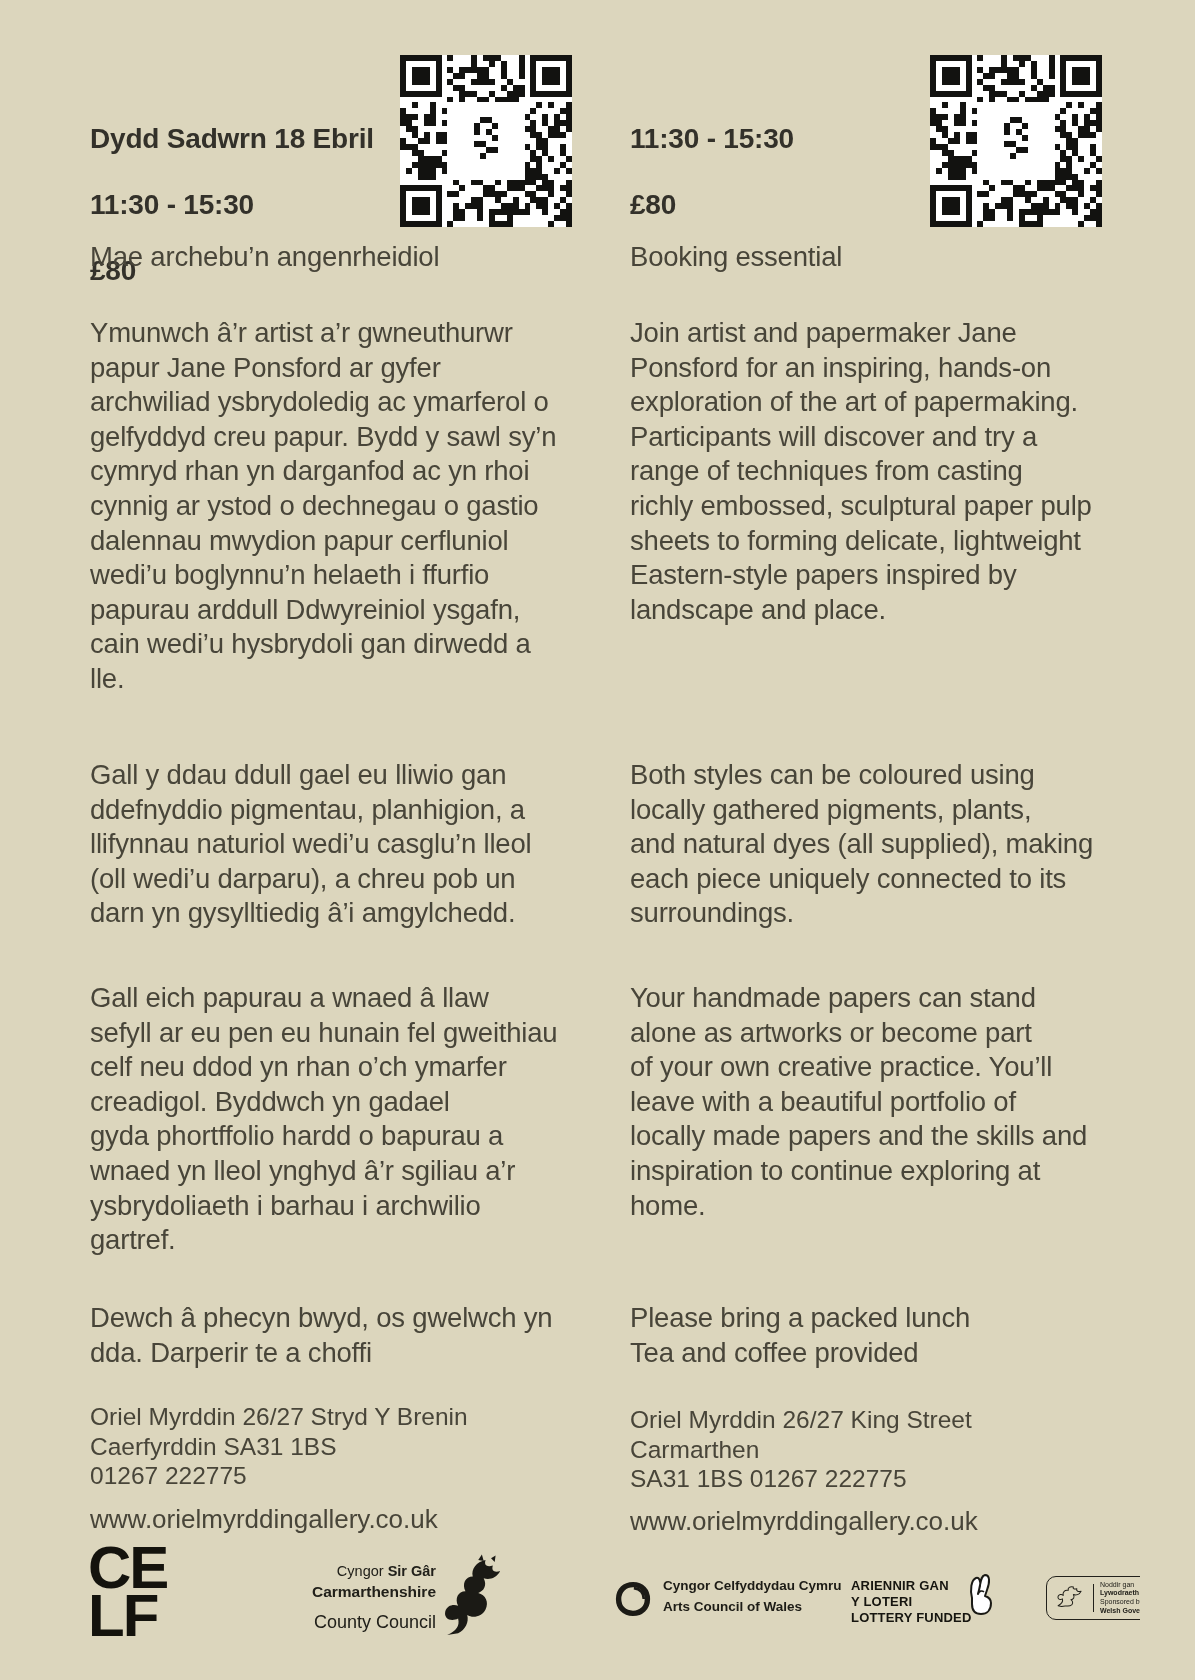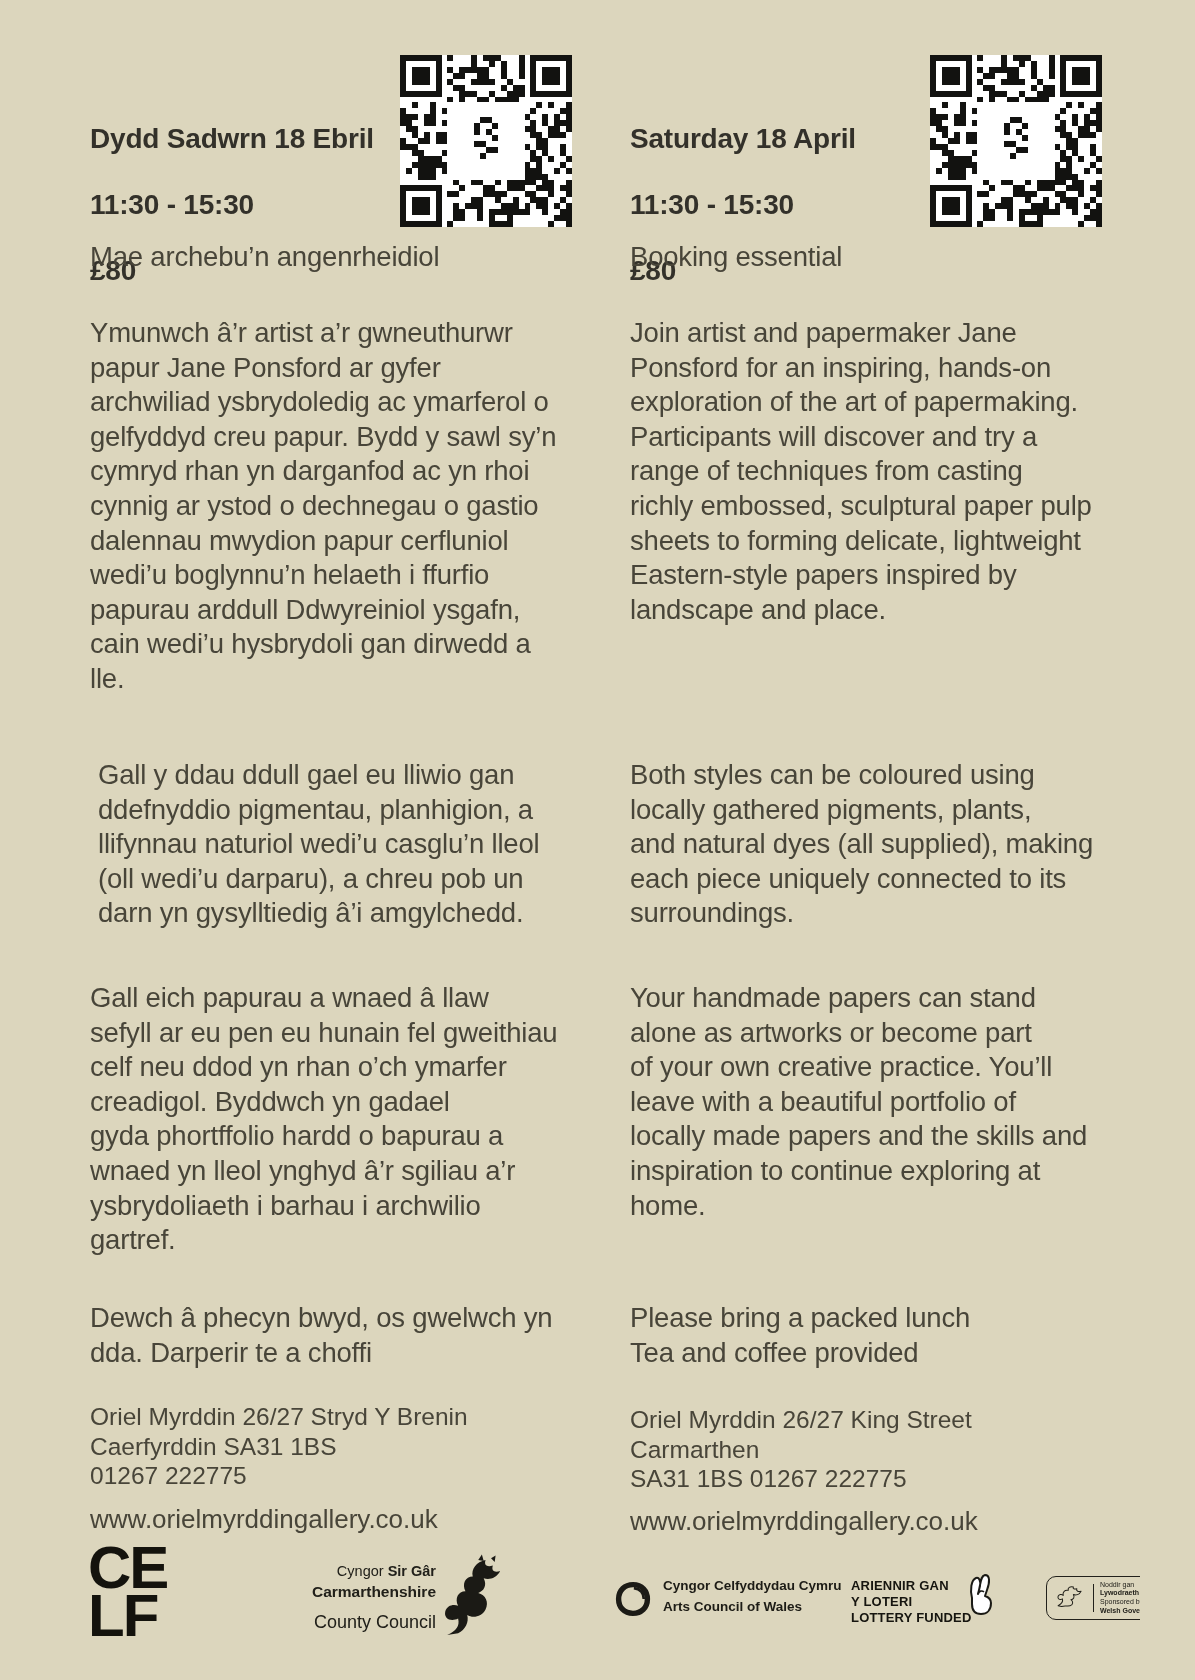"Saturday 18 April" div { html: <div>Saturday 18 April</div> -> none }
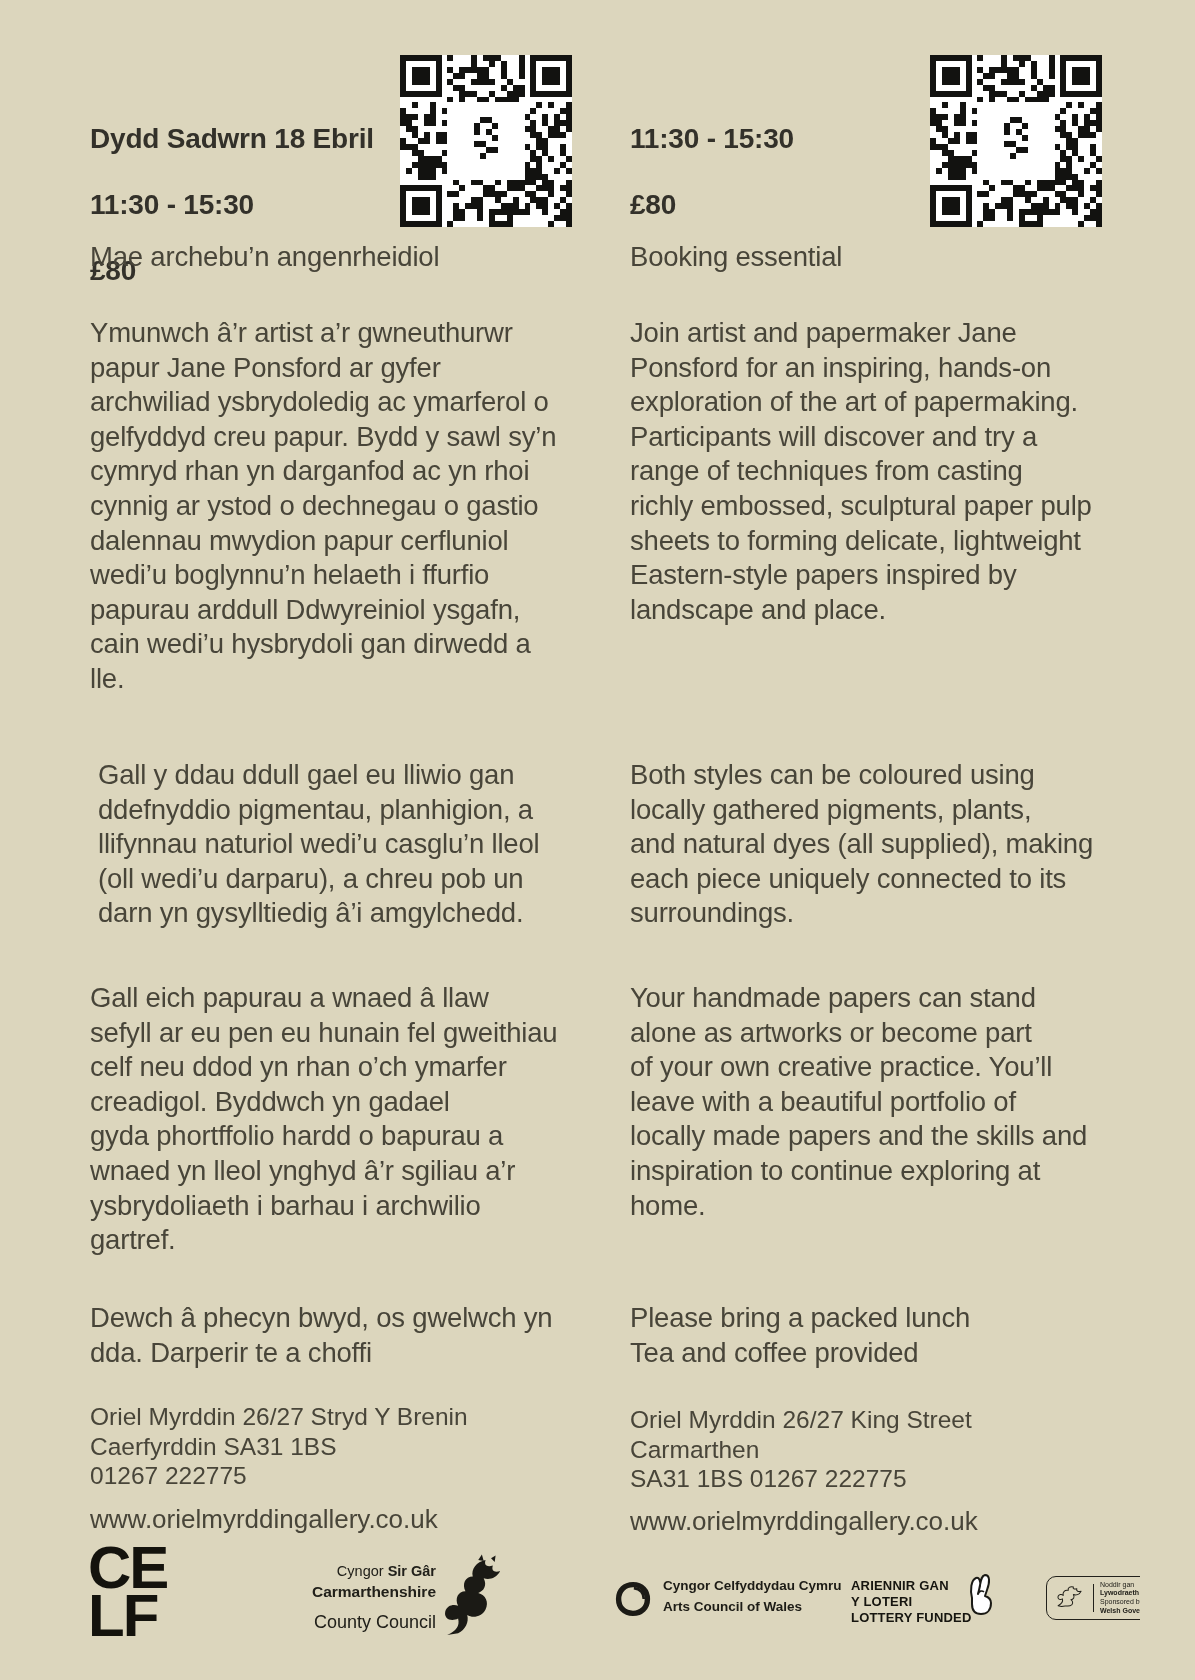"Gall y ddau ddull gael" div.block { left: 98px -> 90px }
